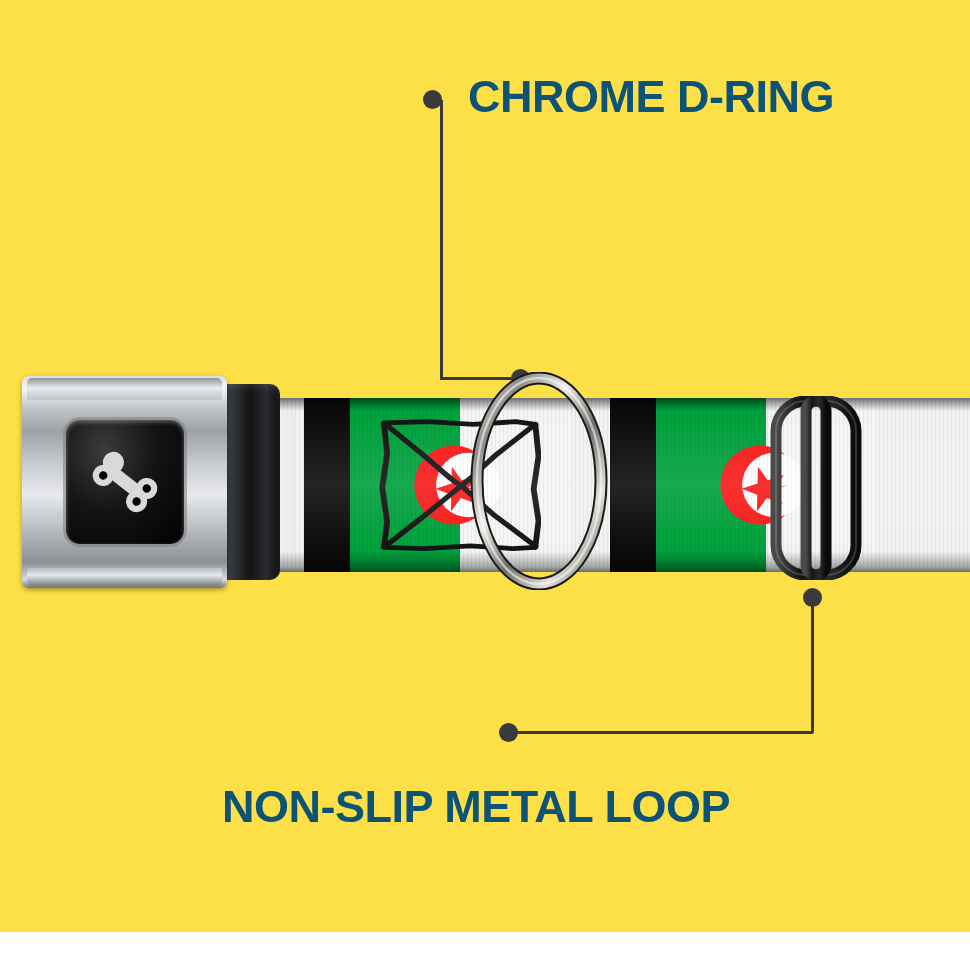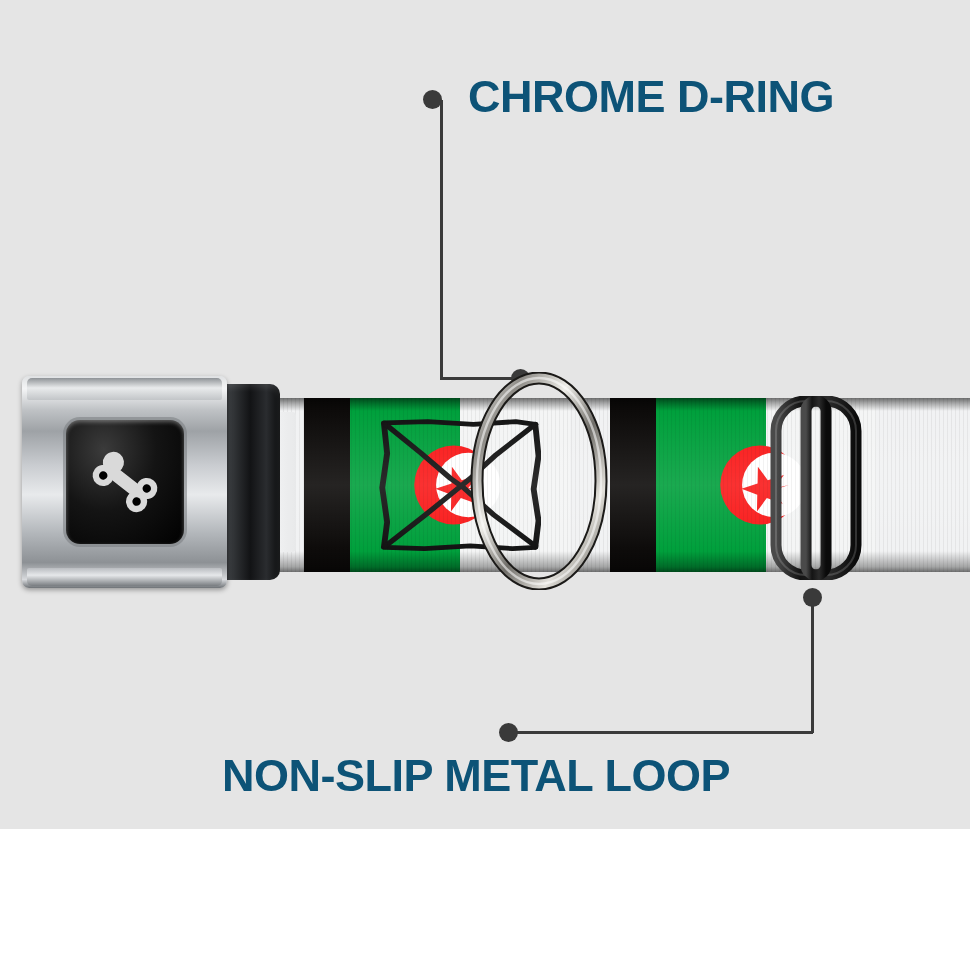"CHROME D-RING" #stage { background: #e5e5e5 -> #fde047; height: 829px -> 932px }
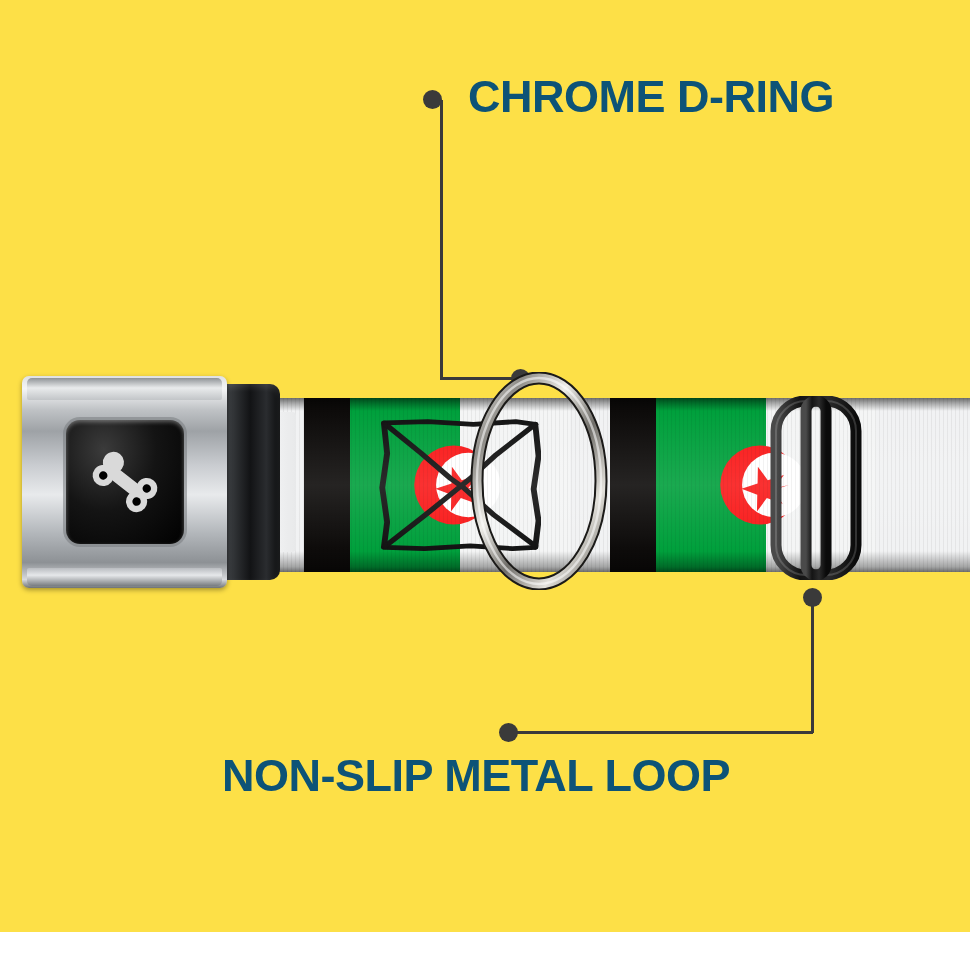"NON-SLIP METAL LOOP" #loop-title { top: 753px -> 784px }
